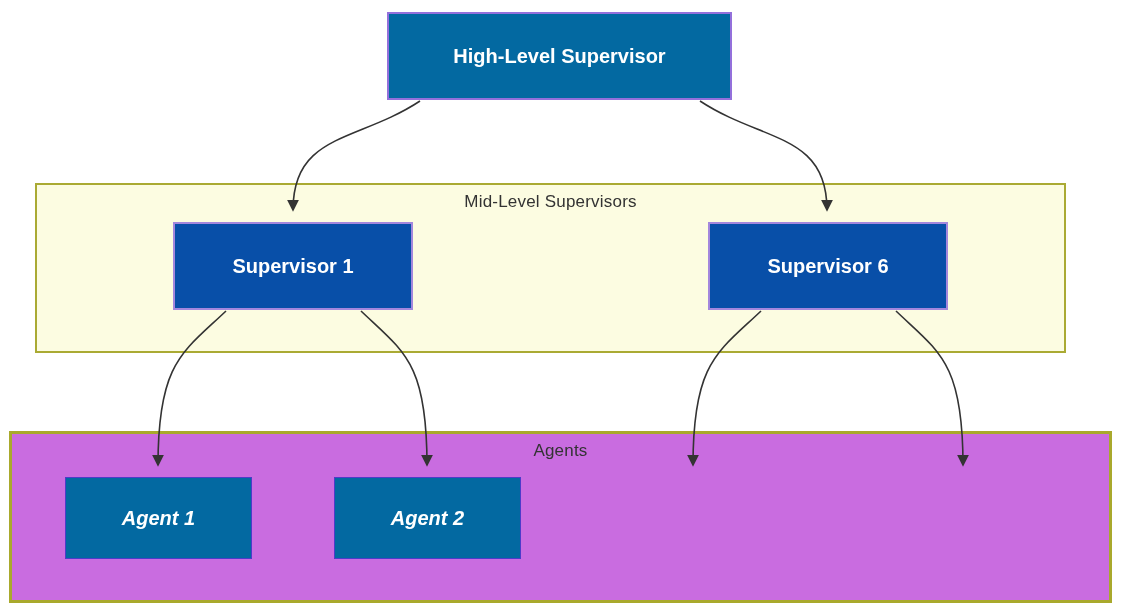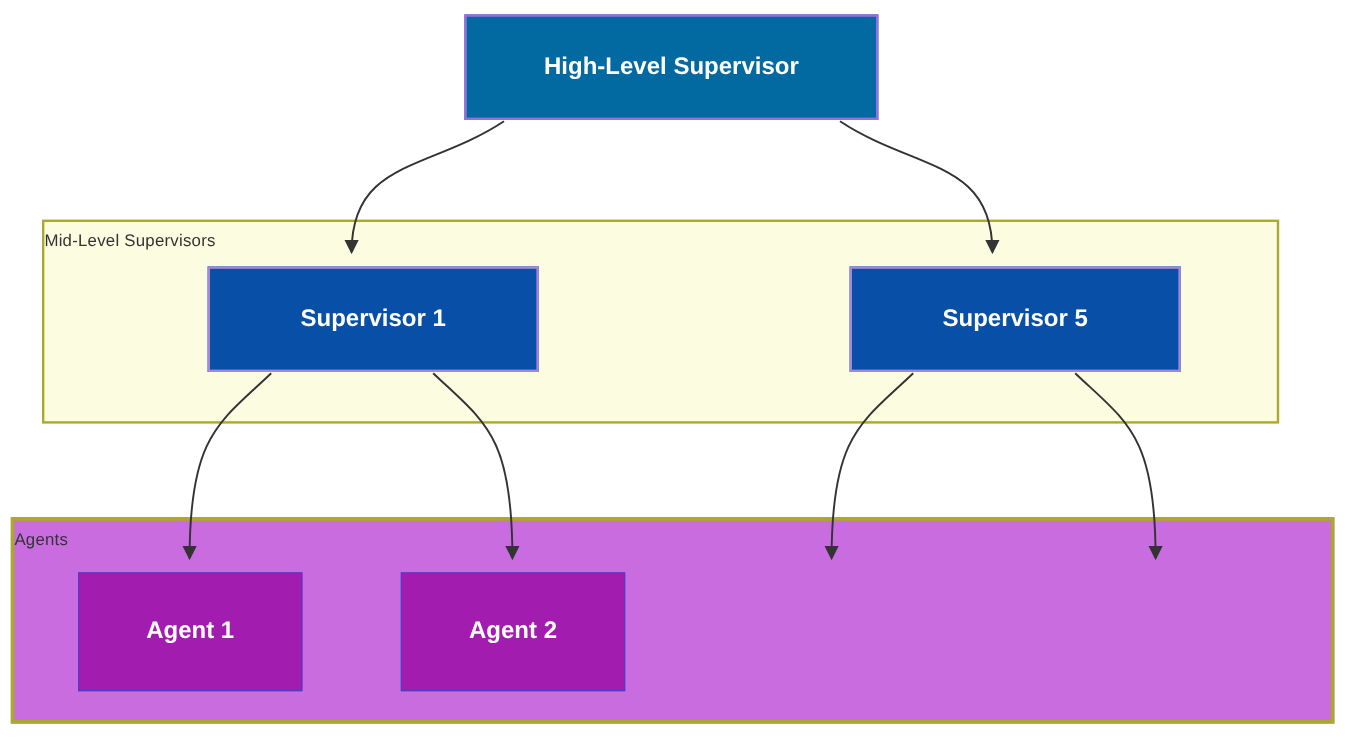"Mid-Level Supervisors" .group-label { font-size: 14px -> 17px; text-align: none -> center }
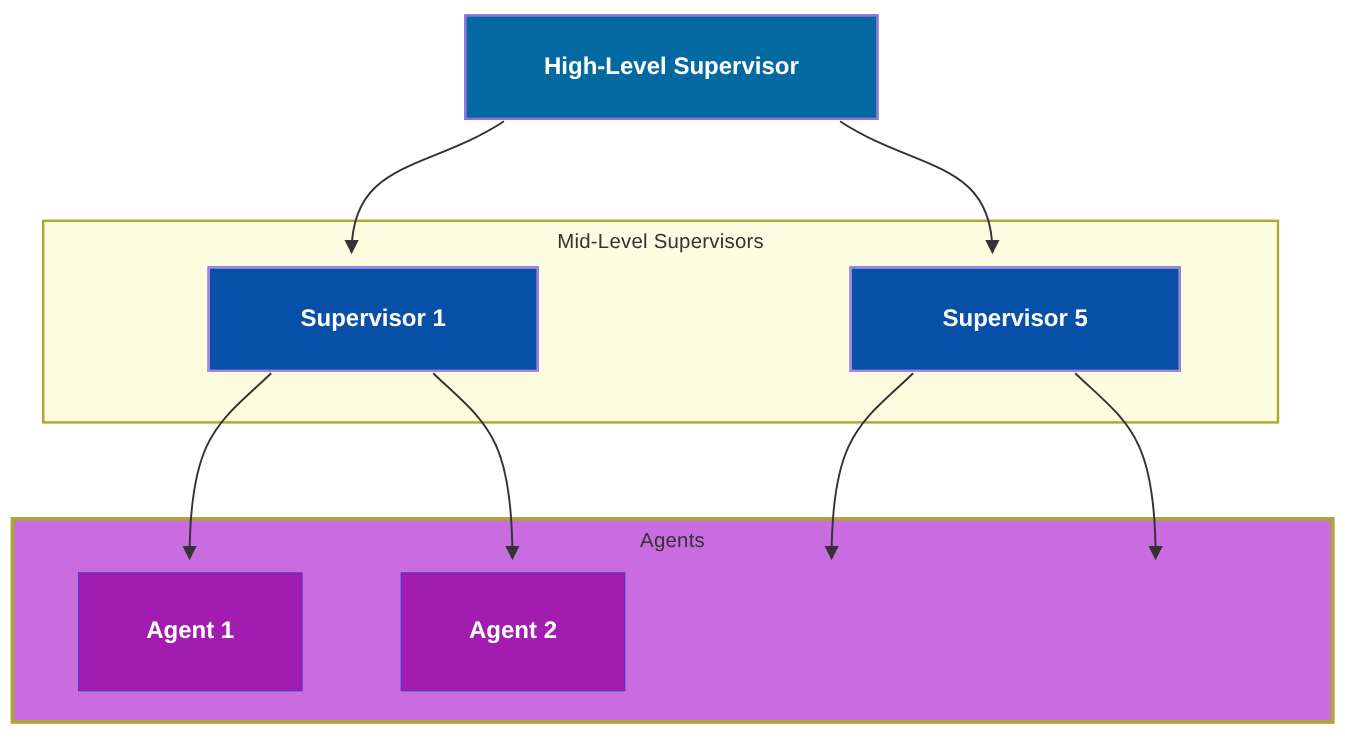"Supervisor 1" .node-sup { width: 276px -> 240px }
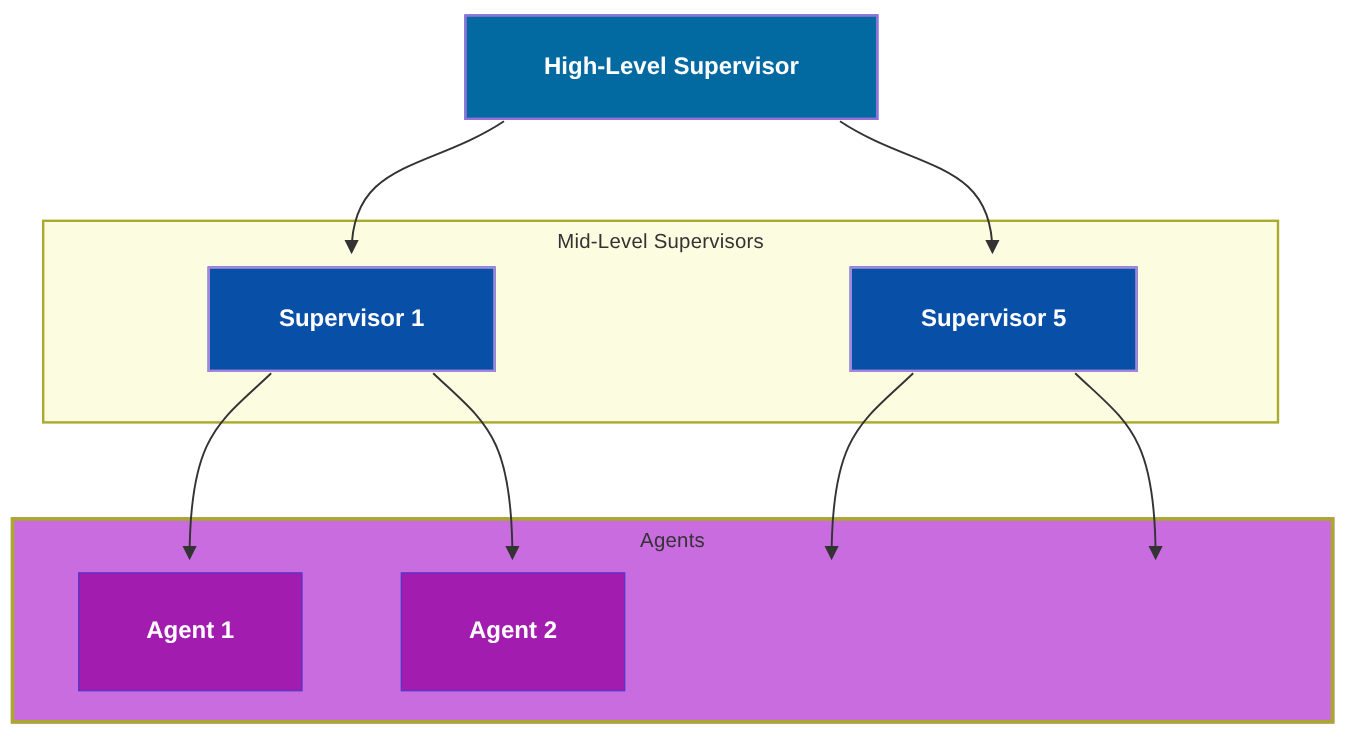"Supervisor 5" div.node { text: 5 -> 6 }
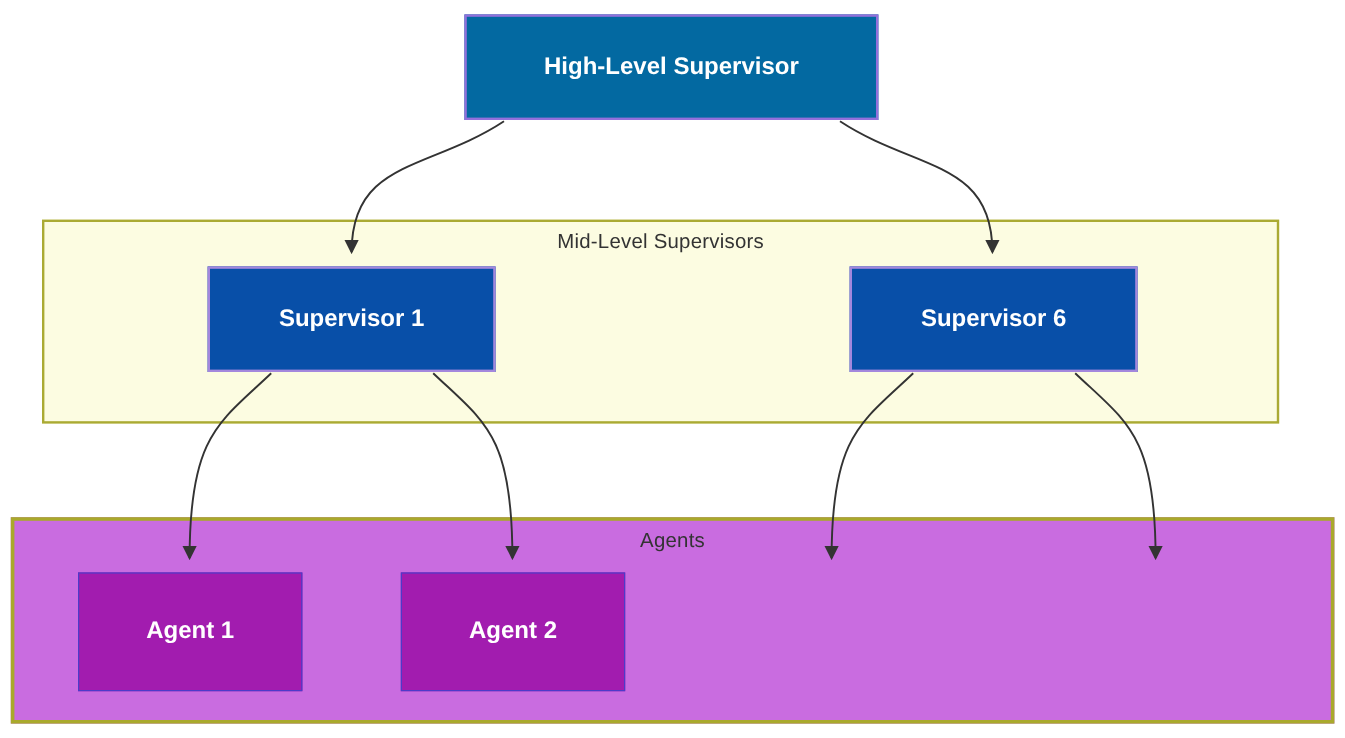"Agent 1" .node-agent { background: #a21caf -> #0369a1; font-style: none -> italic; height: 99px -> 82px }
